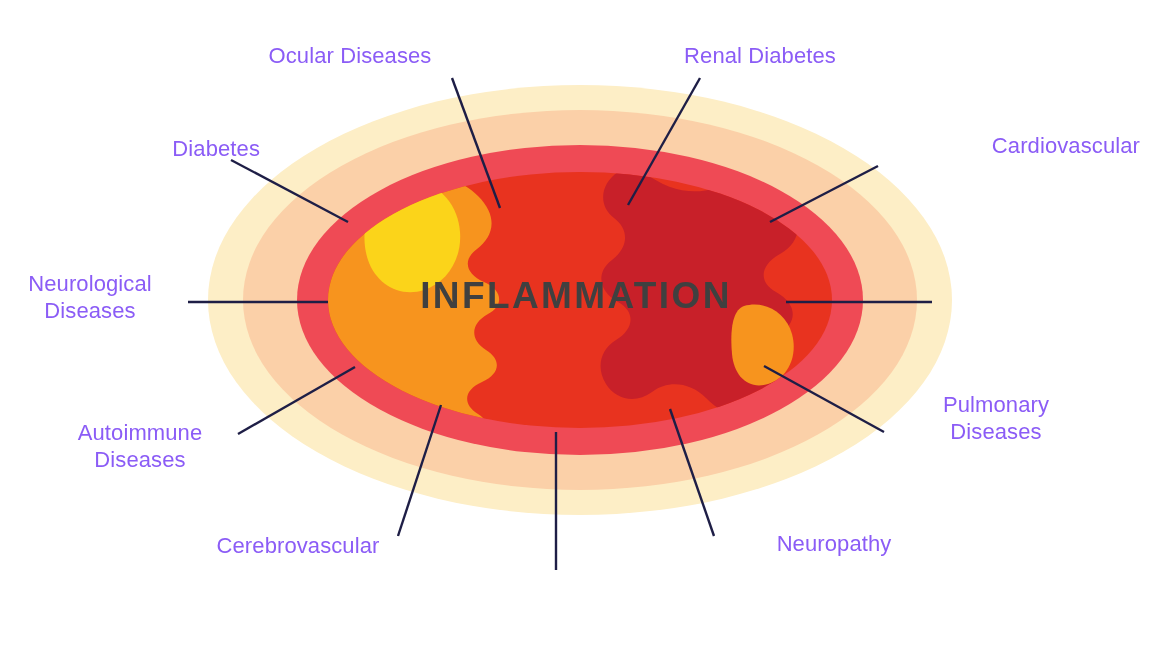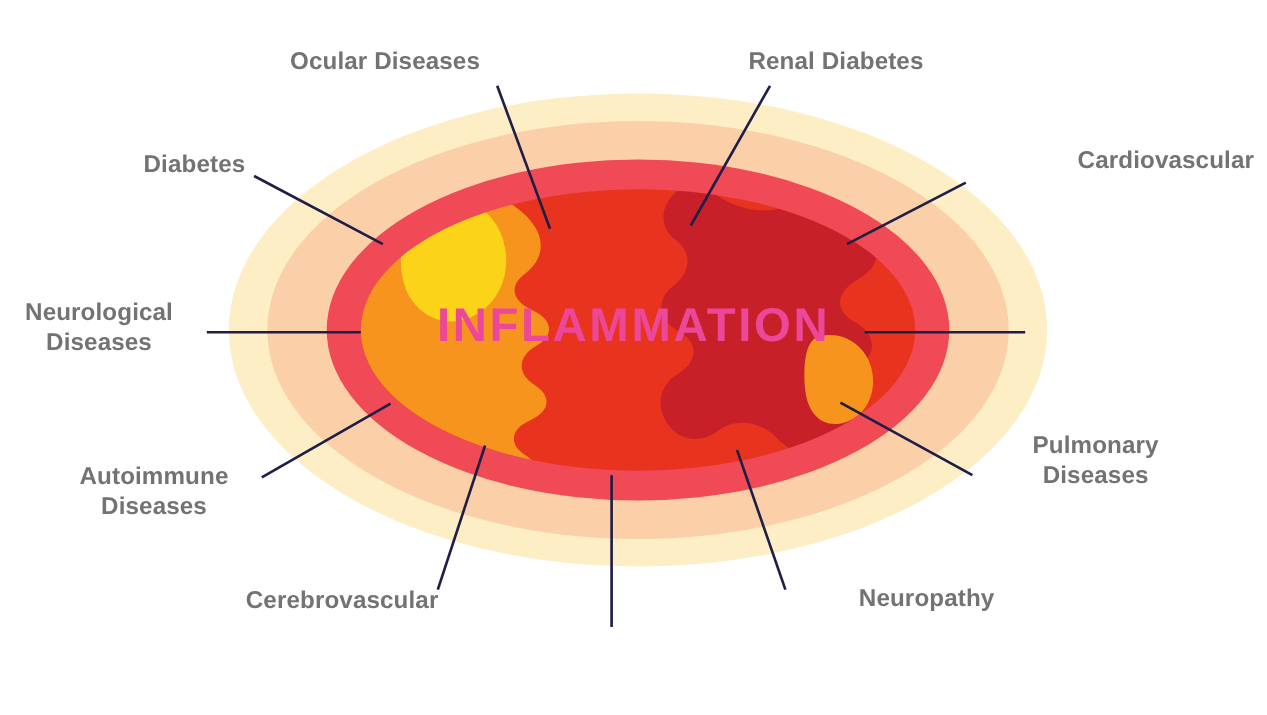"Ocular Diseases" .label { color: #737373 -> #8b5cf6; font-weight: 700 -> 400 }
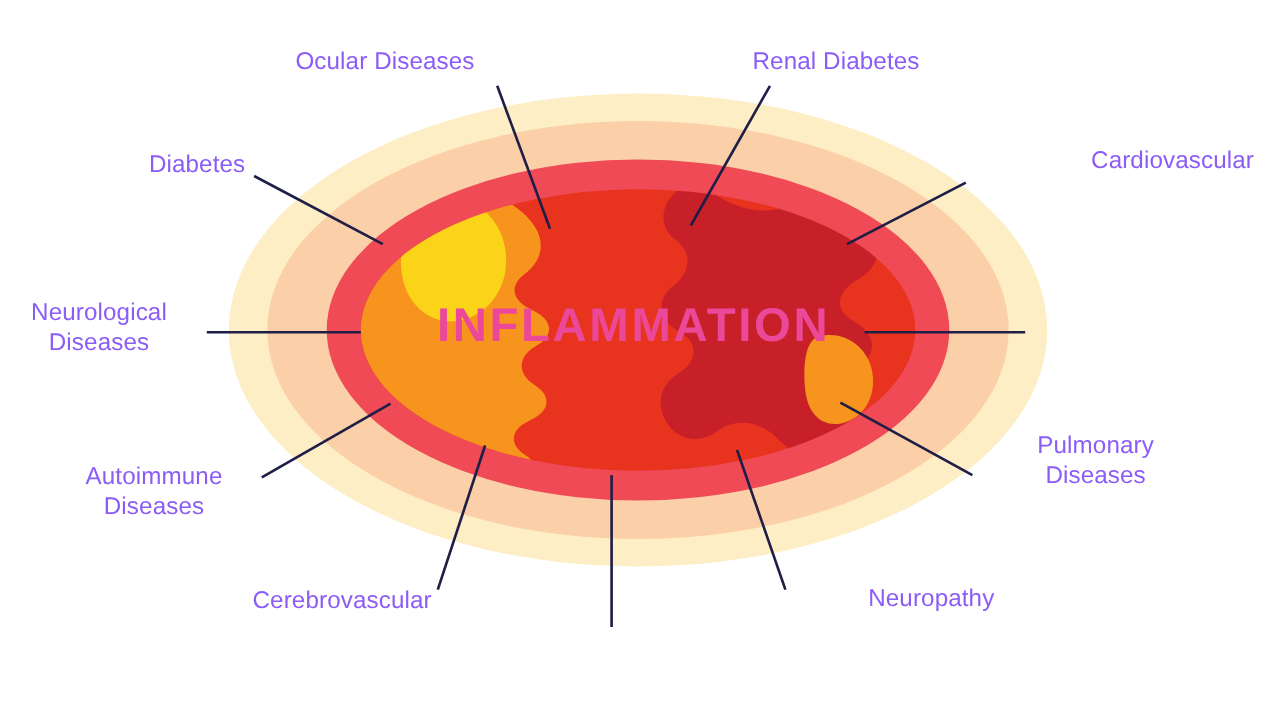"Diabetes" .label.left { margin-left: none -> 37px }
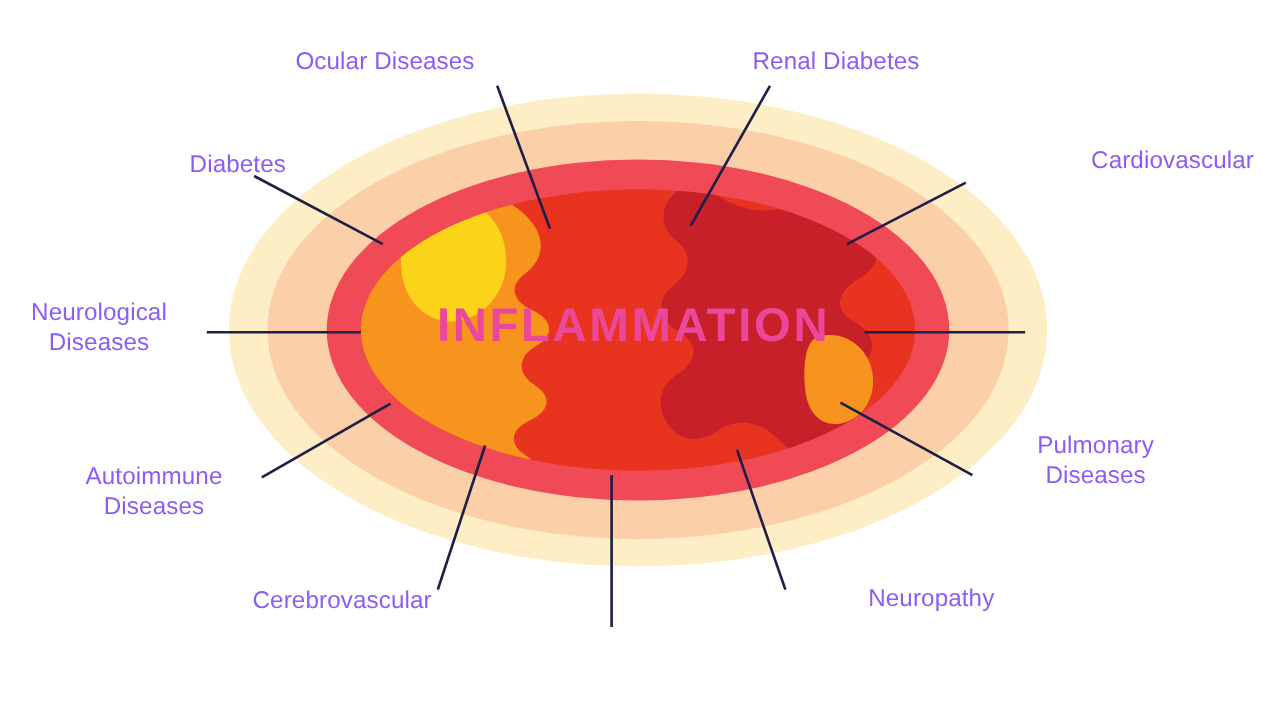"INFLAMMATION" .center-word { color: #ec4899 -> #404040; font-size: 43px -> 37px }
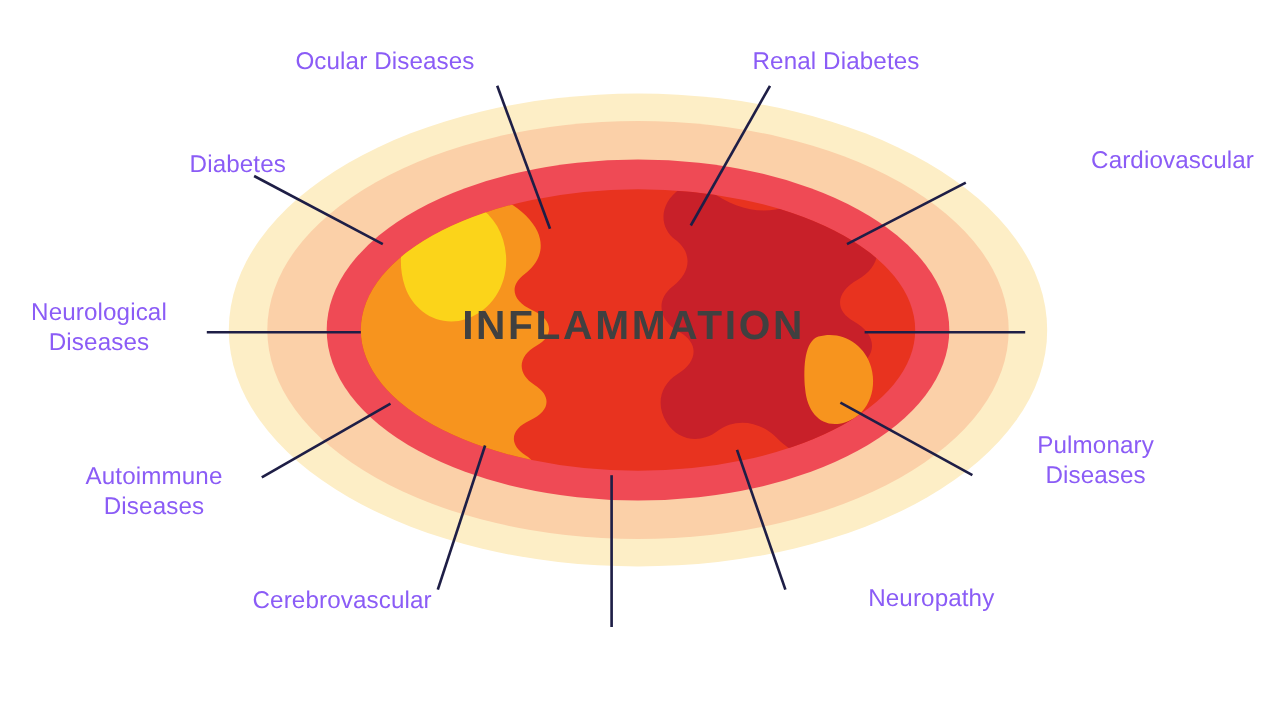"Cerebrovascular" div.label { left: 201px -> 188px }
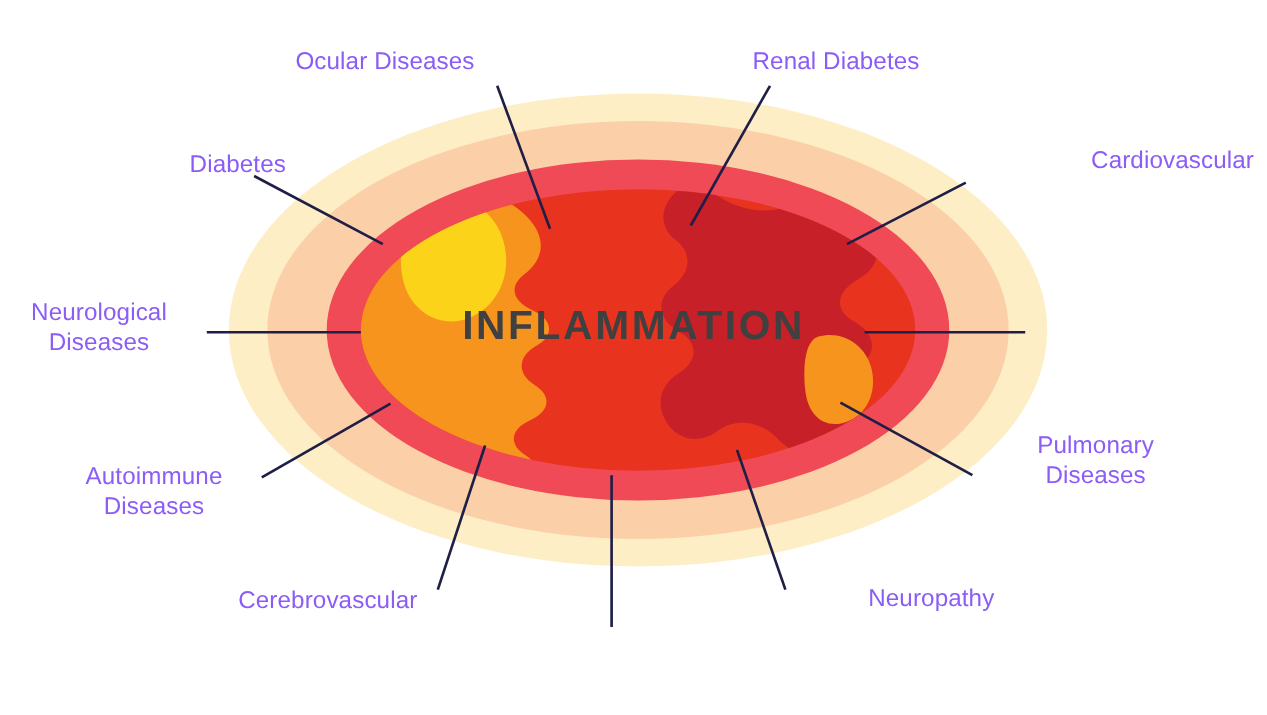"Neuropathy" div.label { left: 724px -> 744px; text-align: right -> none }
